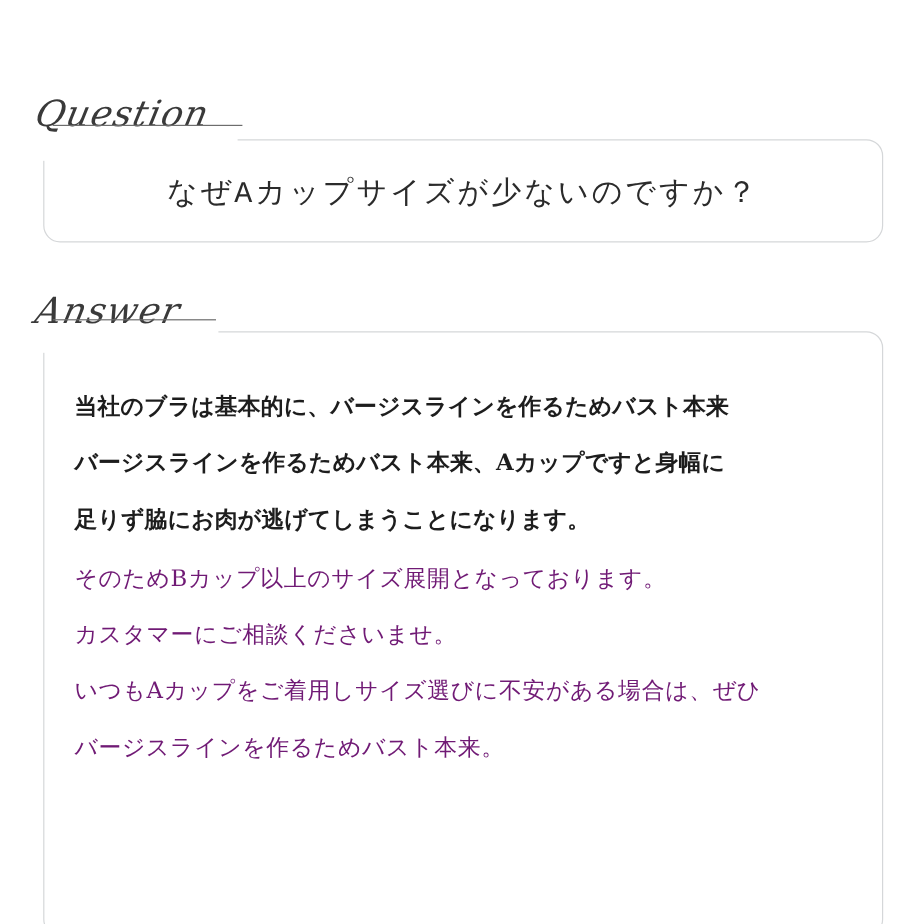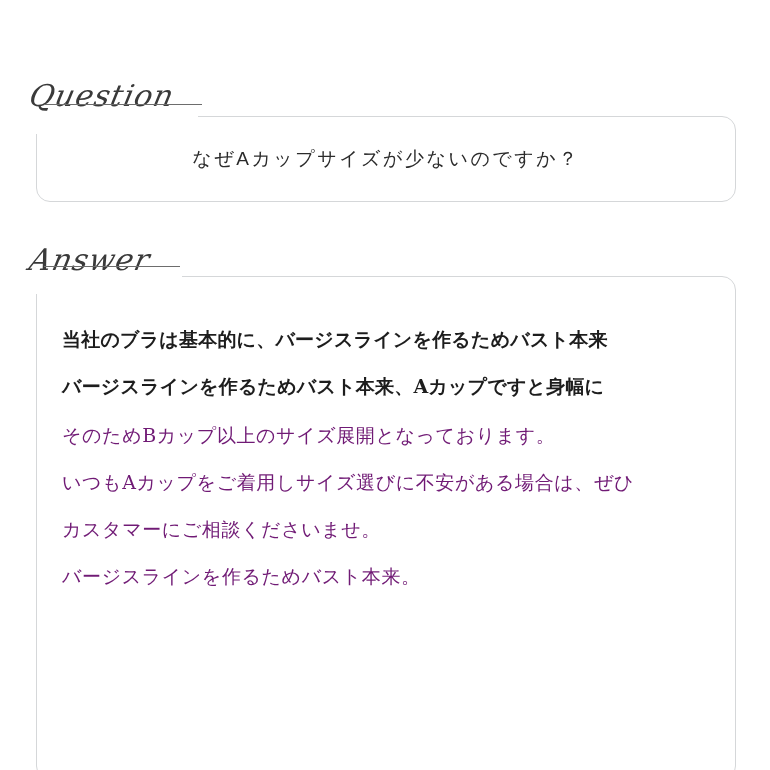"なぜAカップサイズが少ないのですか？" .question-text { font-family: Liberation Sans, sans-serif -> Liberation Mono, monospace; font-size: 19px -> 25px }
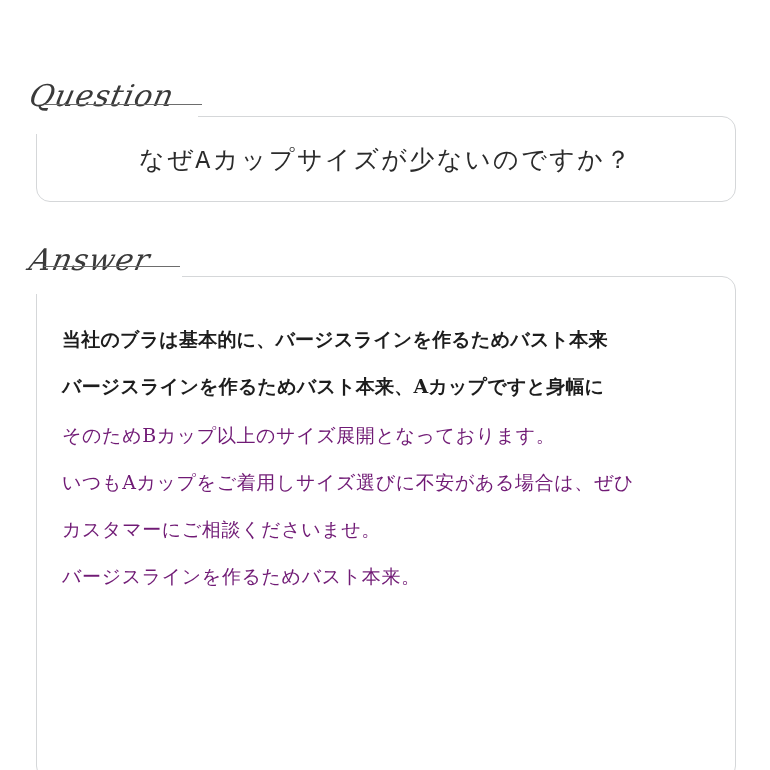"足りず脇にお肉が逃げてしまうことになります。" div.ans-line { html: none -> <div>足りず脇にお肉が逃げてしまうことになります。</div> }
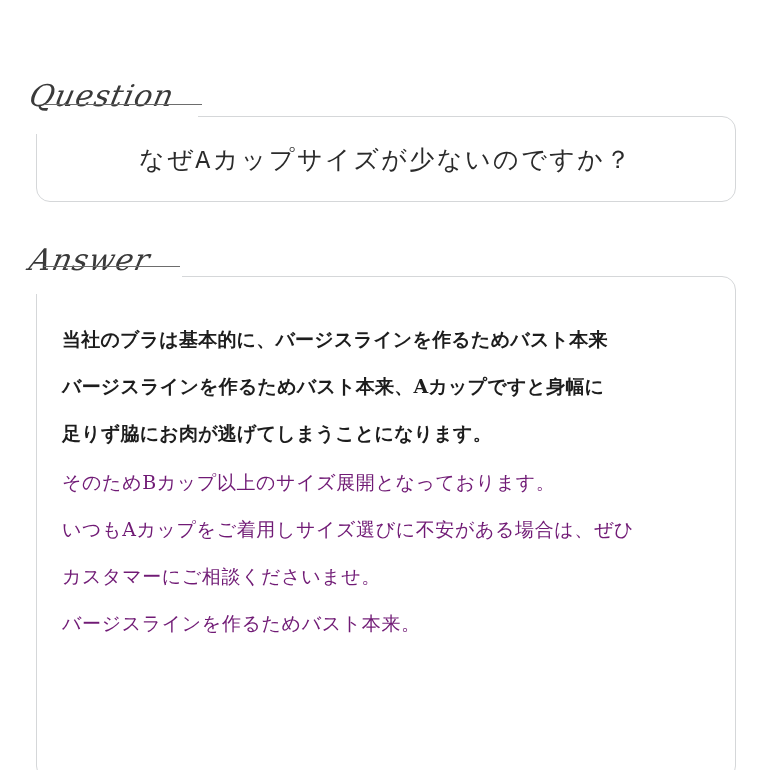"いつもAカップをご着用しサイズ選びに不安がある場合は、ぜひ" div.ans-line { order: before "カスタマーにご相談くださいませ。" -> after "カスタマーにご相談くださいませ。" }
